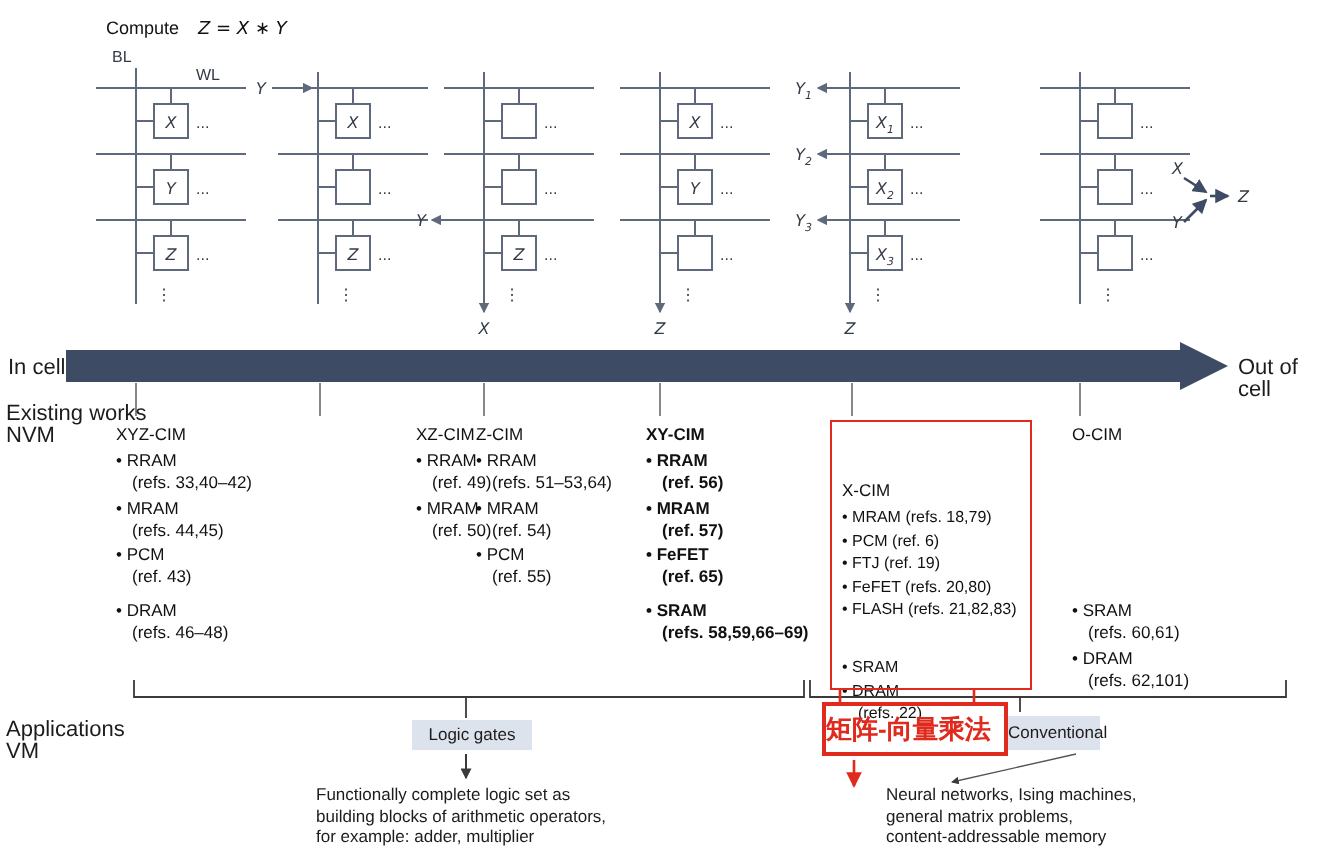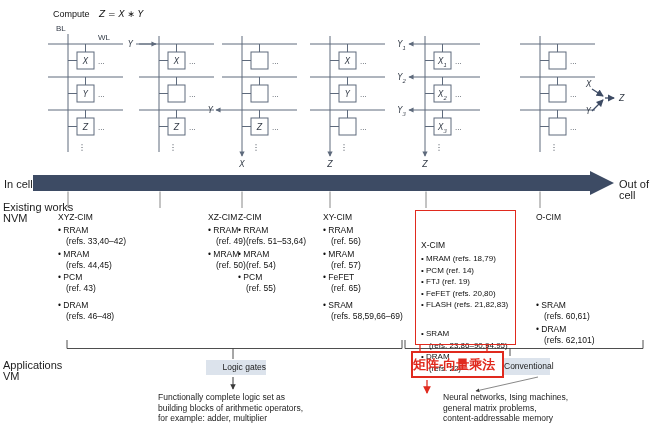"XY-CIM" div.group { font-weight: none -> bold }
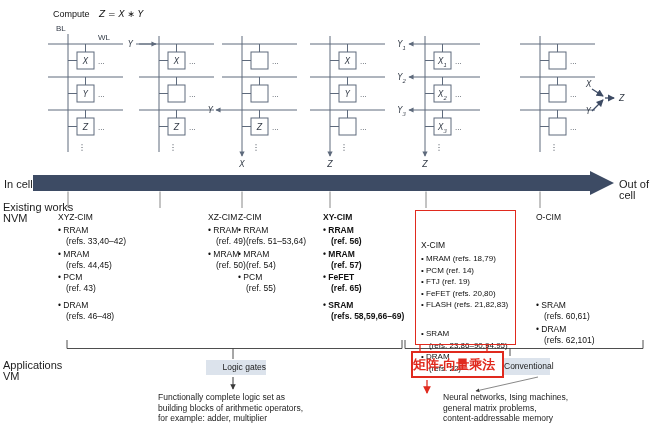"• PCM (ref. 14)" div.item { text: 14 -> 6 }
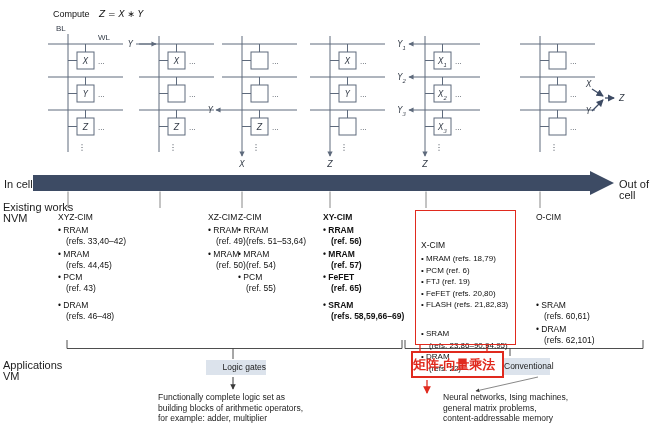"(refs. 23,86–90,94,95)" div.irefs { html: <div>(refs. 23,86–90,94,95)</div> -> none }
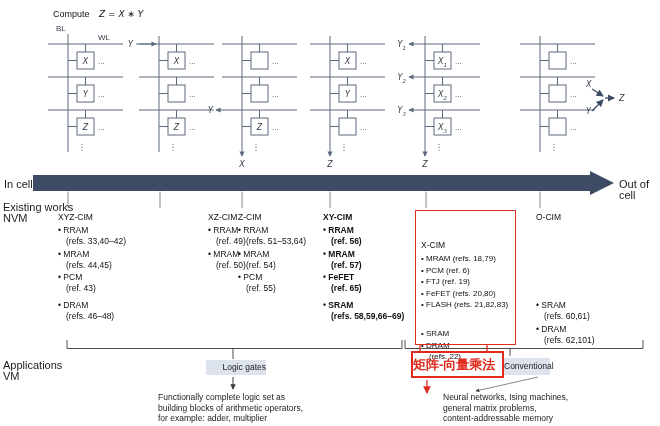"Logic gates" .box { text-align: right -> center }
